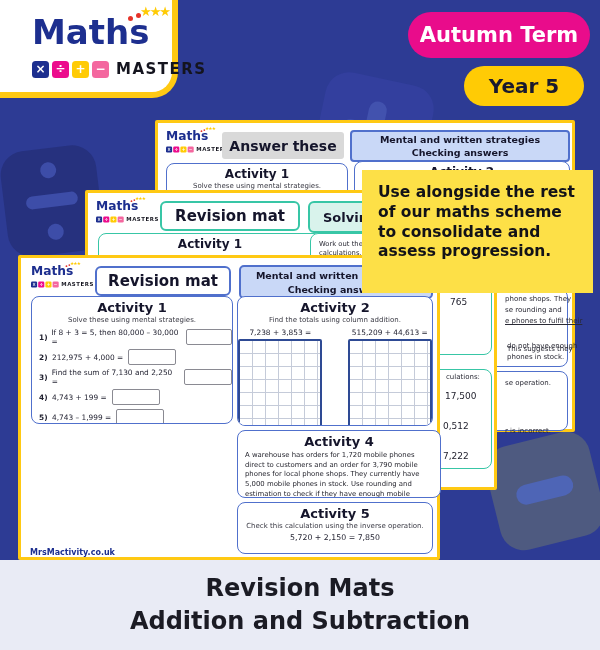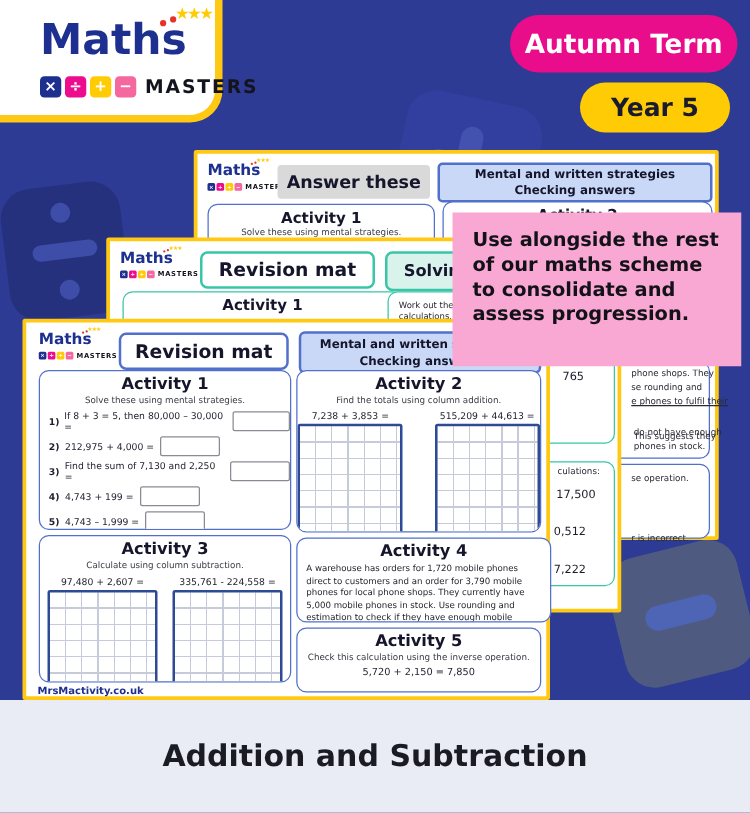"Use alongside the rest of" .callout { background: #f9a8d4 -> #fde047 }
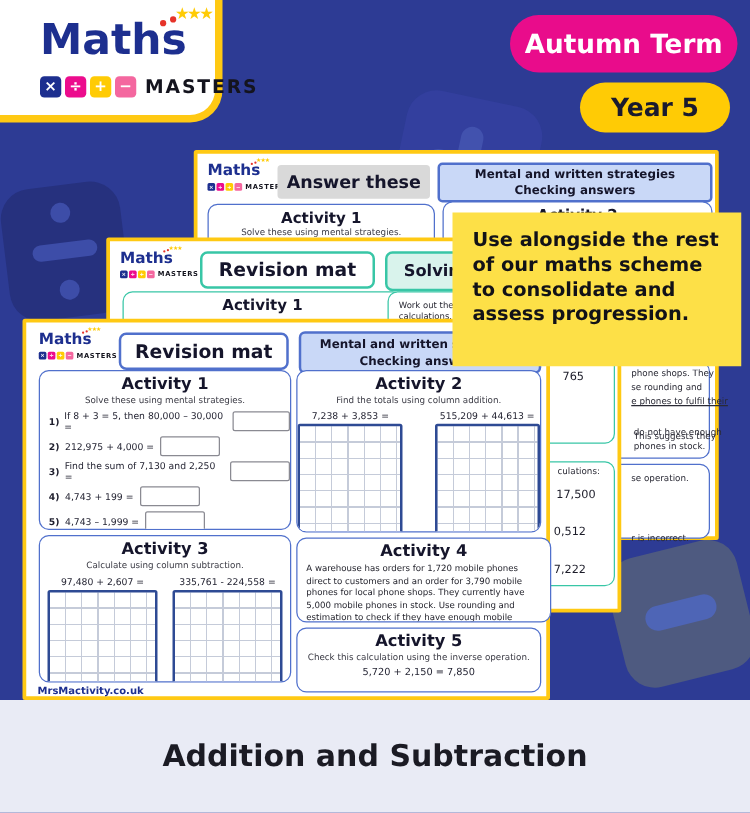"Activity 3" div.abox { html: <div> <div>Activity 3</div> <div>Calculate using column subtraction.</div> <div> <div> <div>97,480 + 2,607 =</div> <div></div> </div> <div> <div>335,761 - 224,558 =</div> <div></div> </div> </div> </div> -> none }
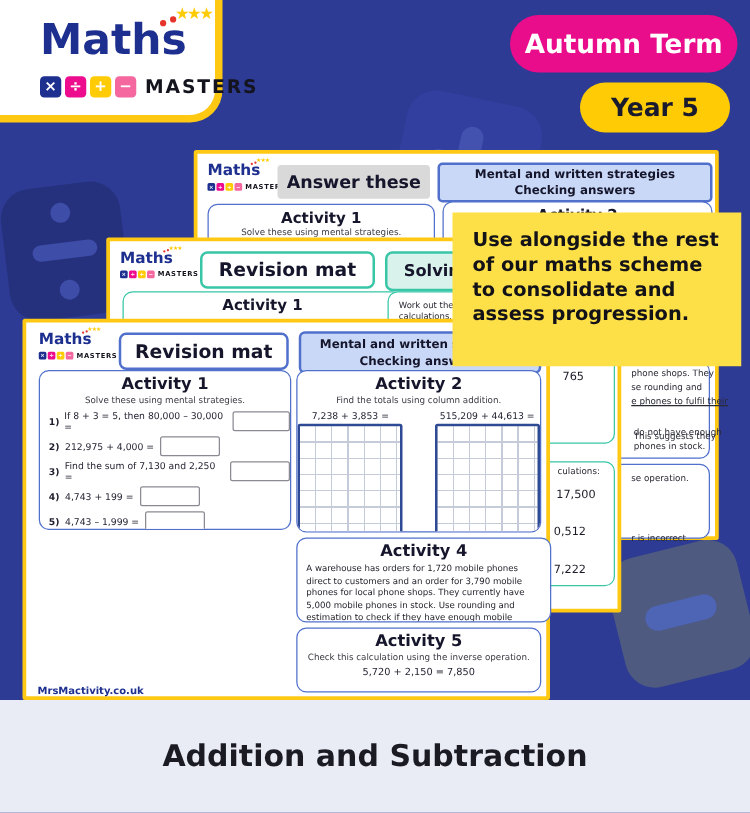"Revision Mats" div { html: none -> <div>Revision Mats</div> }
